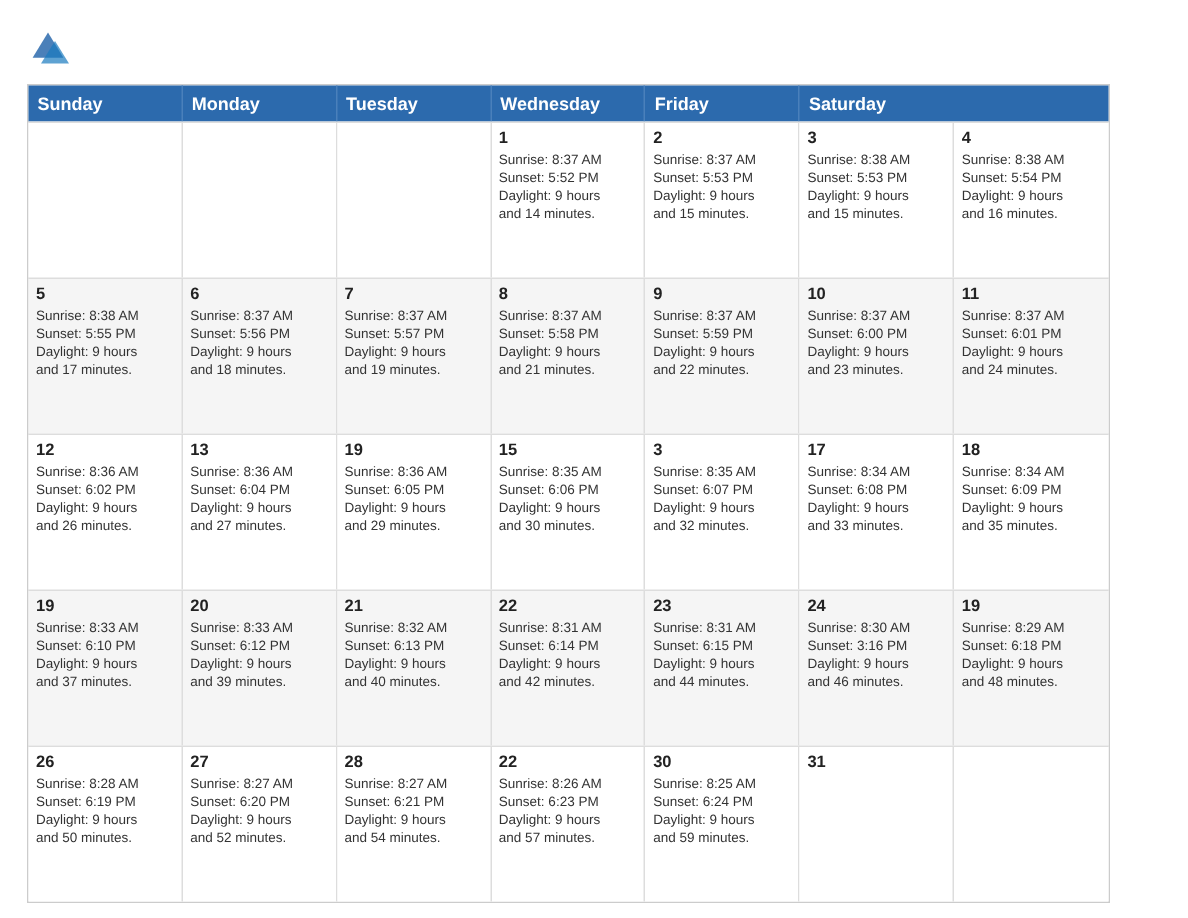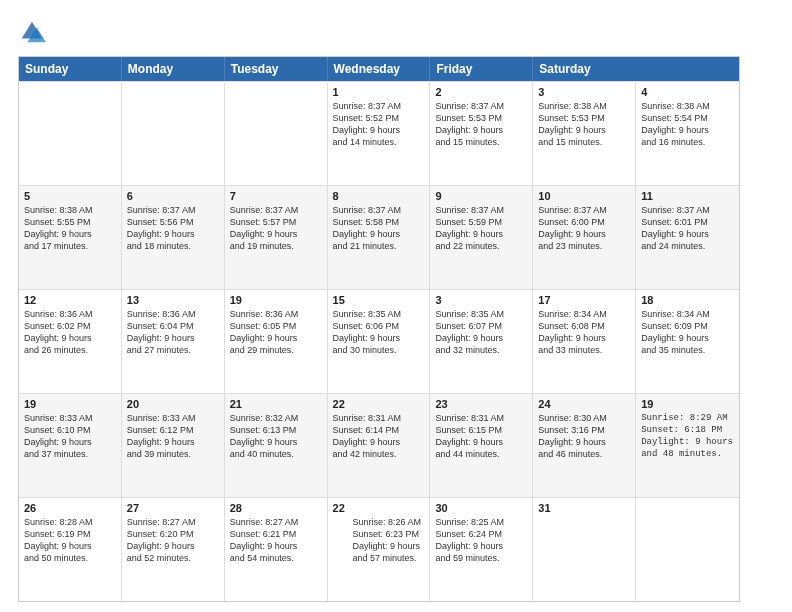"Sunrise: 8:29 AM" div.cell-text { font-family: Liberation Mono, monospace -> none }
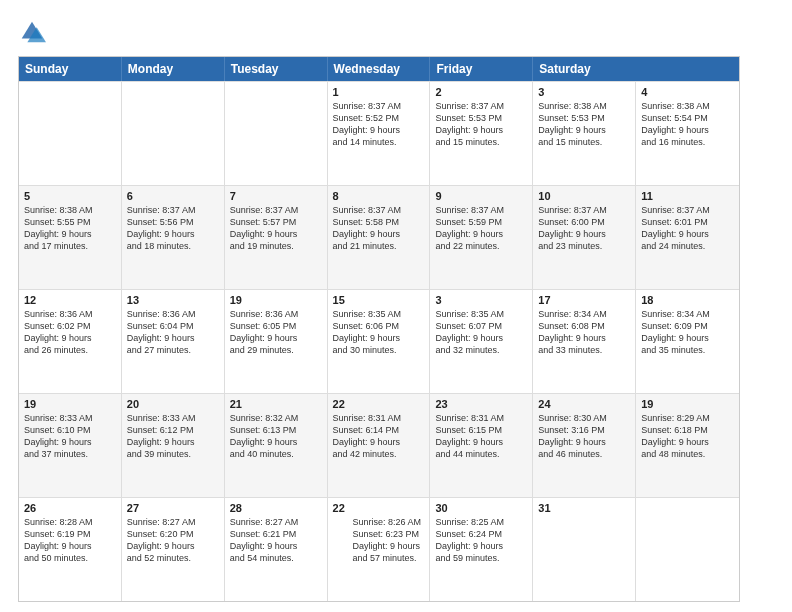"Sunrise: 8:26 AM" div.cell-text { margin-left: 20px -> none }
